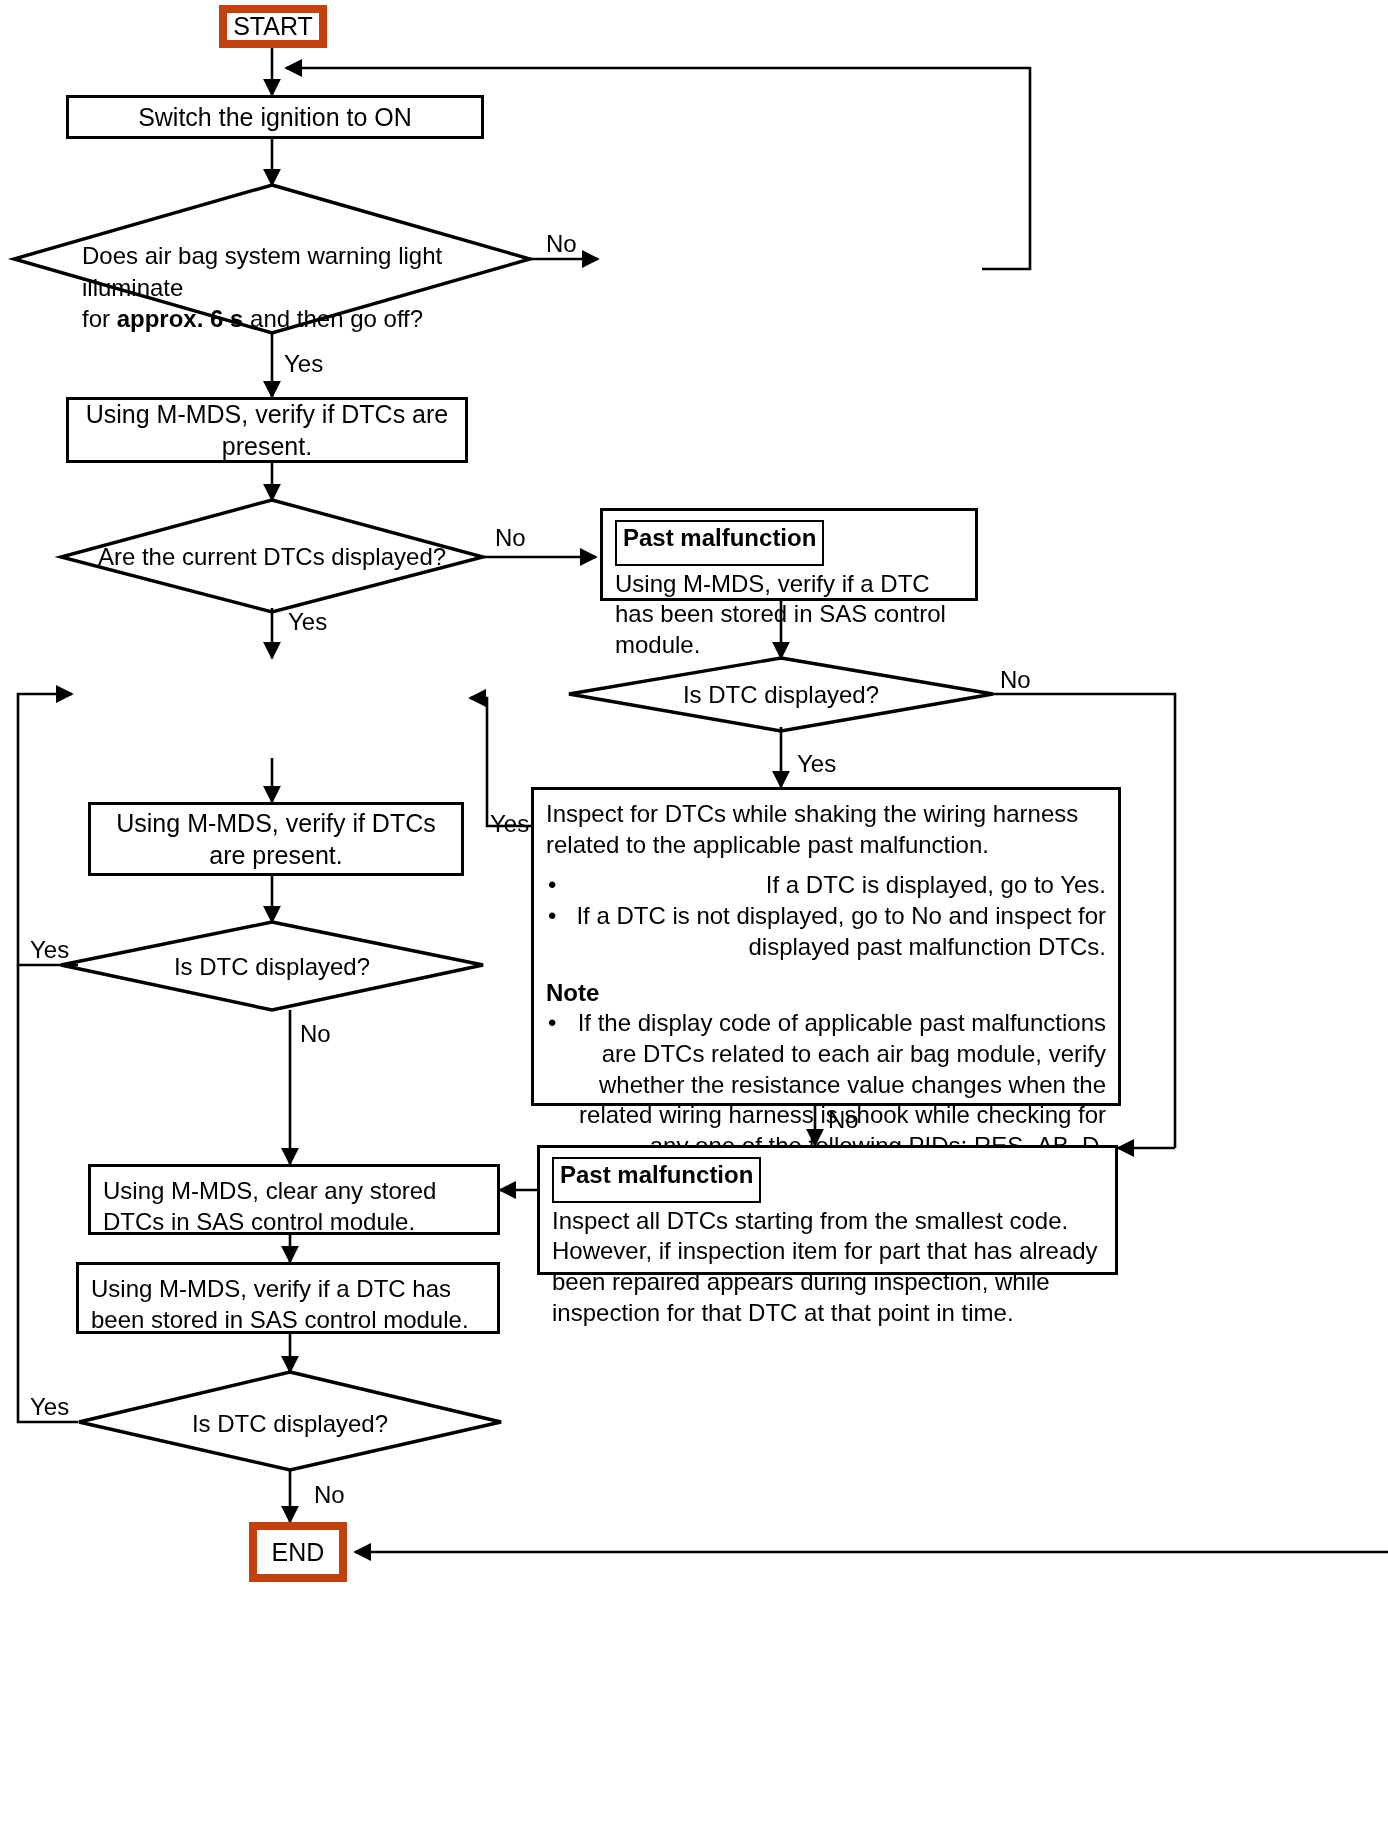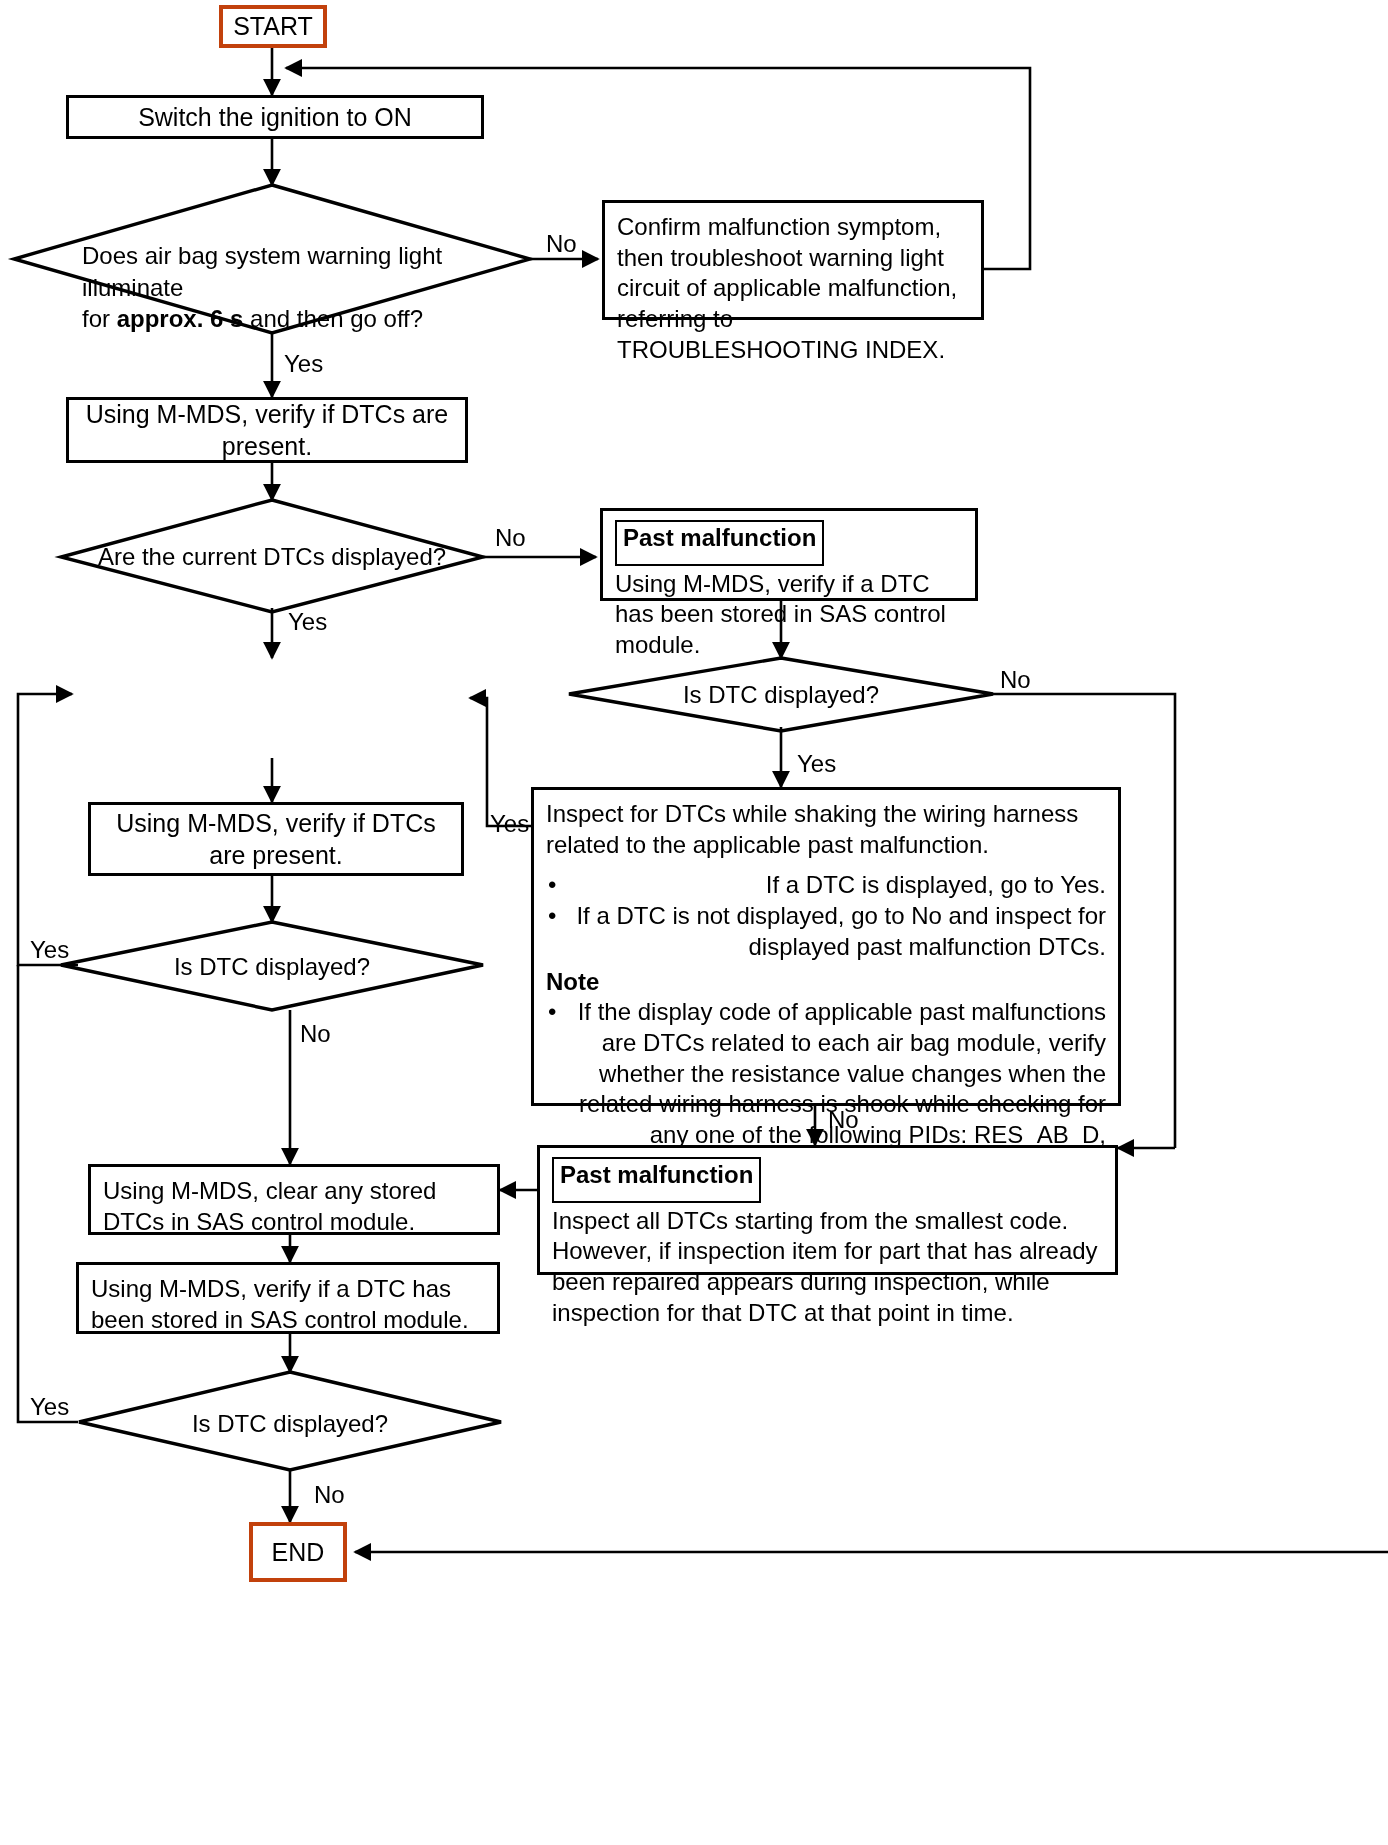"START" .term { border: 4px solid #c2410c -> 8px solid #c2410c }
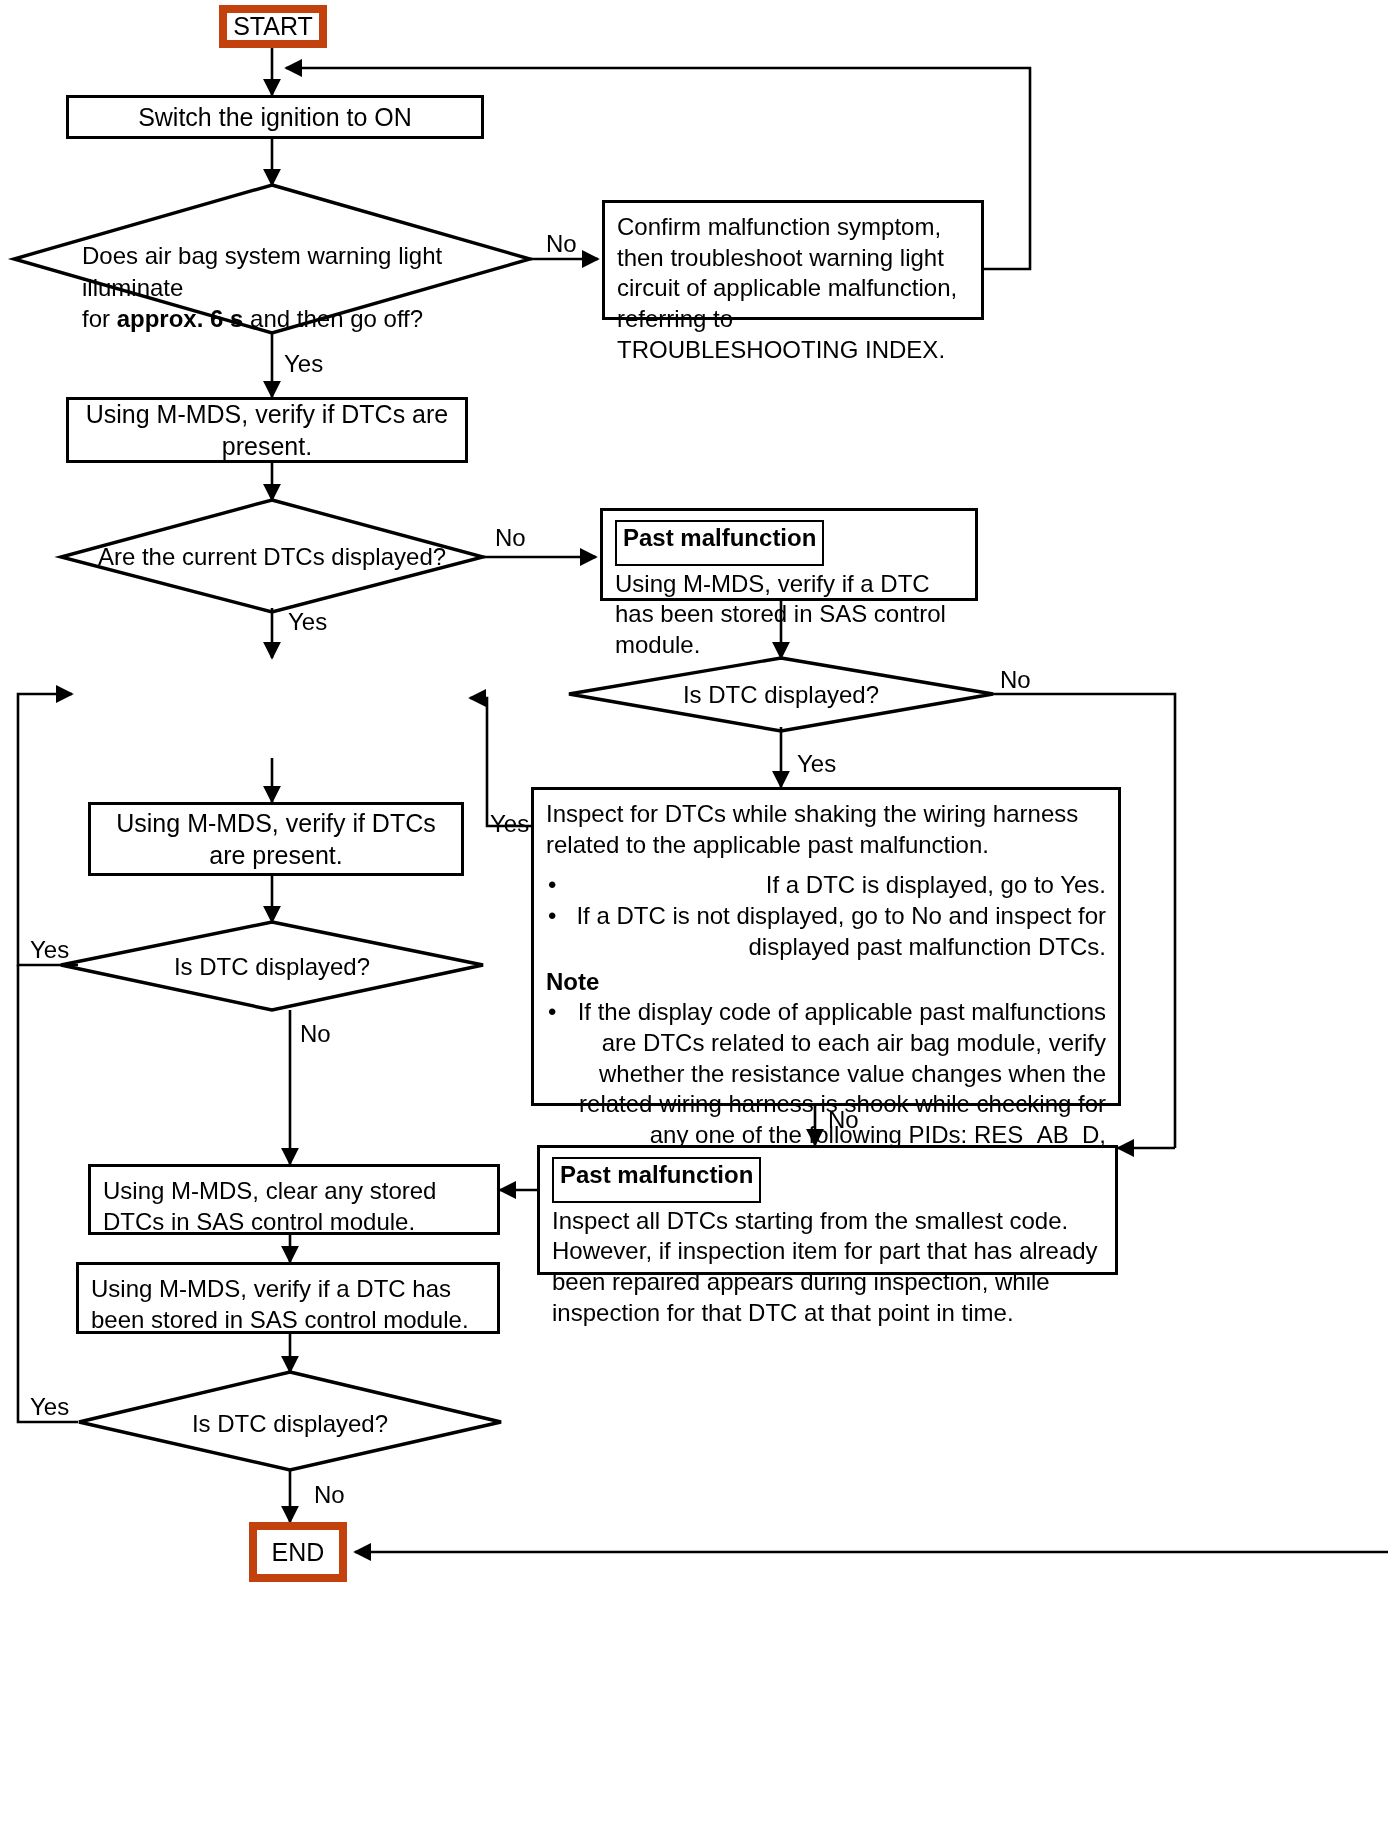"Confirm malfunction symptom, then" div.node { html: <div> <span>Confirm malfunction symptom, then troubleshoot warning light circuit of applicable malfunction, referring to TROUBLESHOOTING INDEX.</span> </div> -> none }
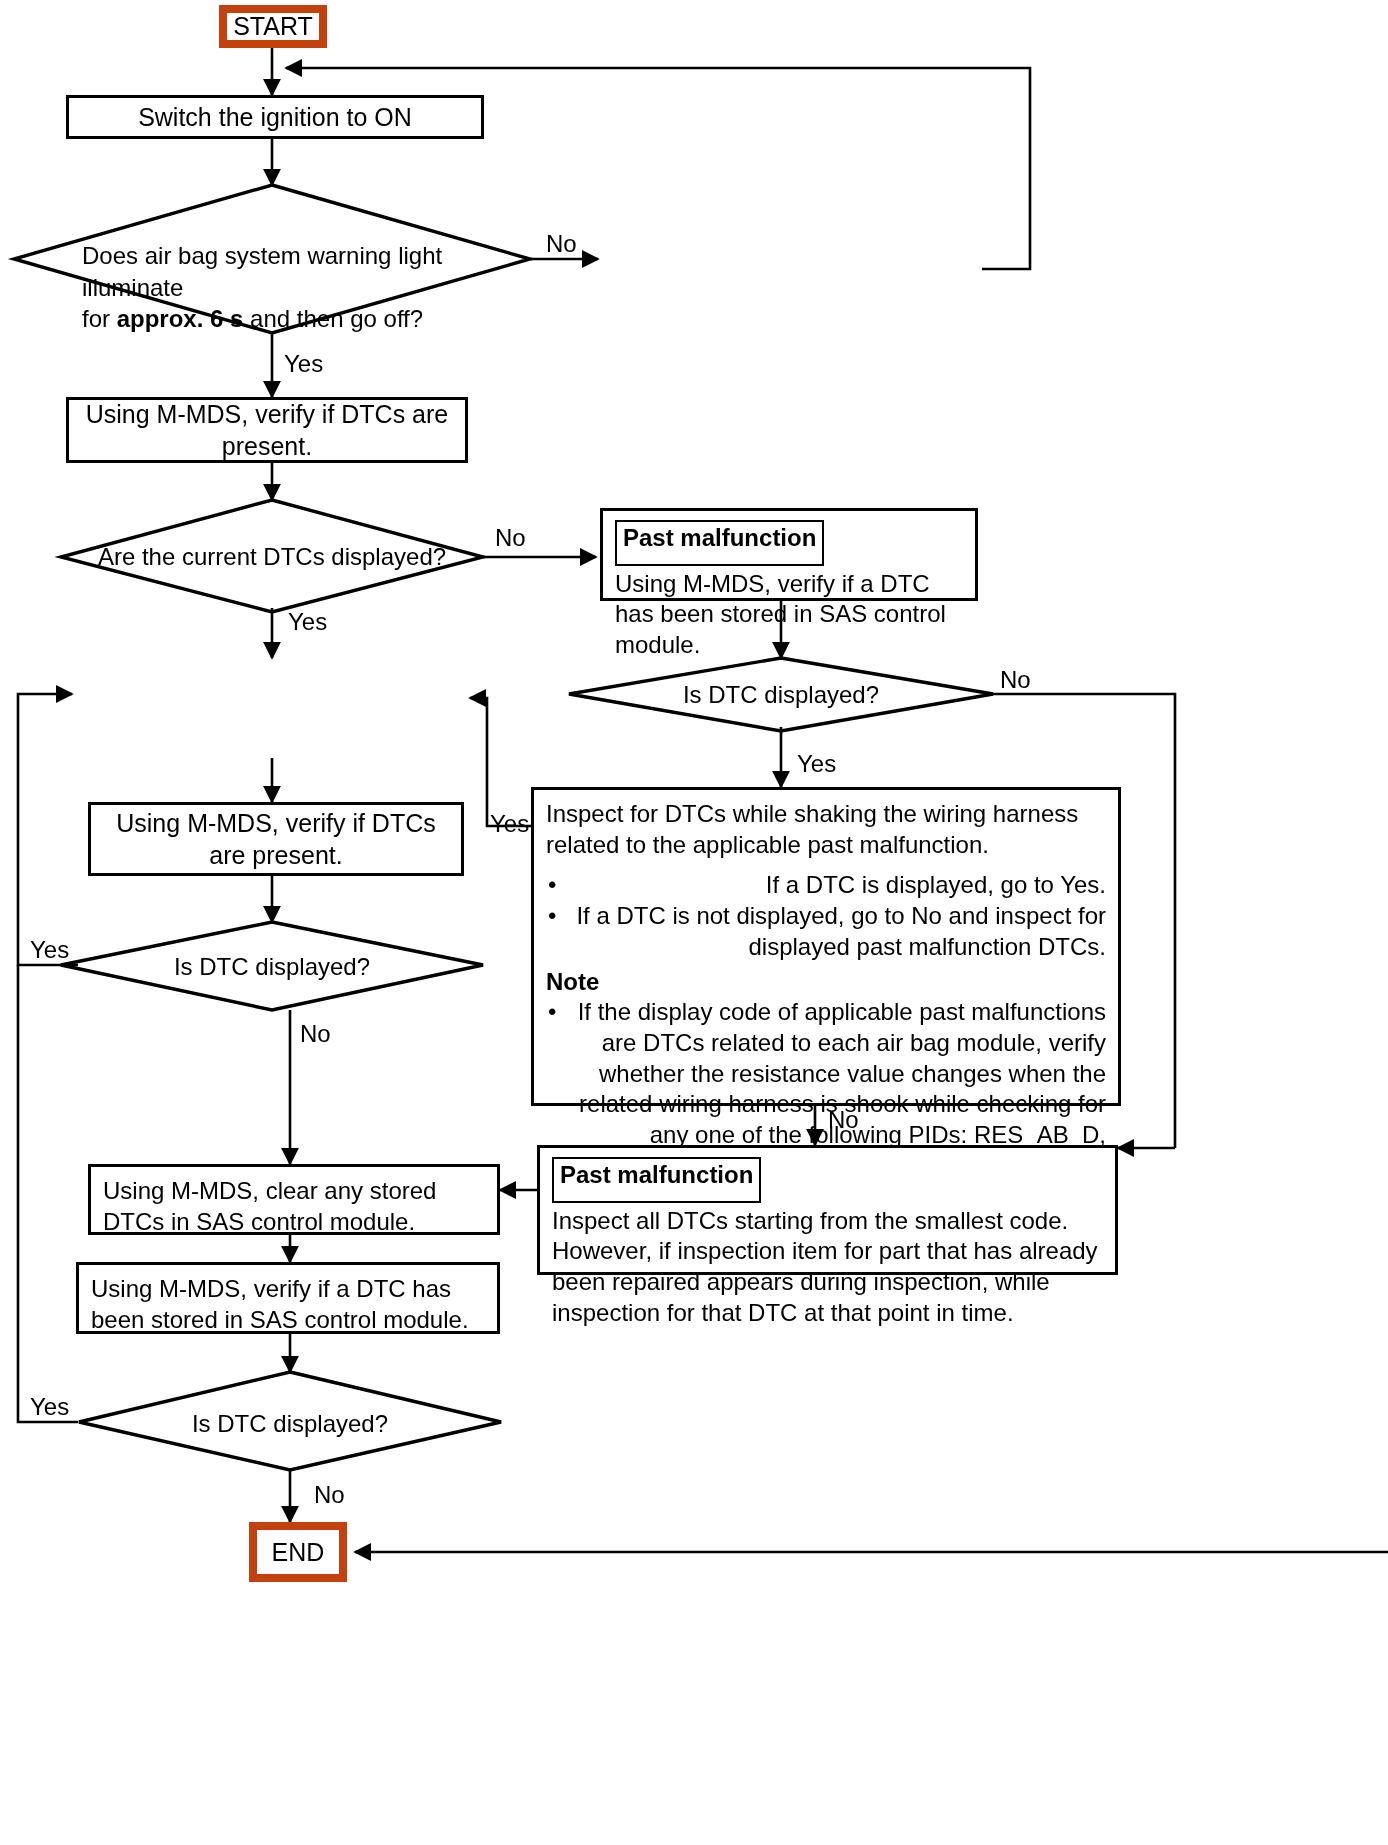"Note" .note-h { margin-top: 4px -> 15px }
